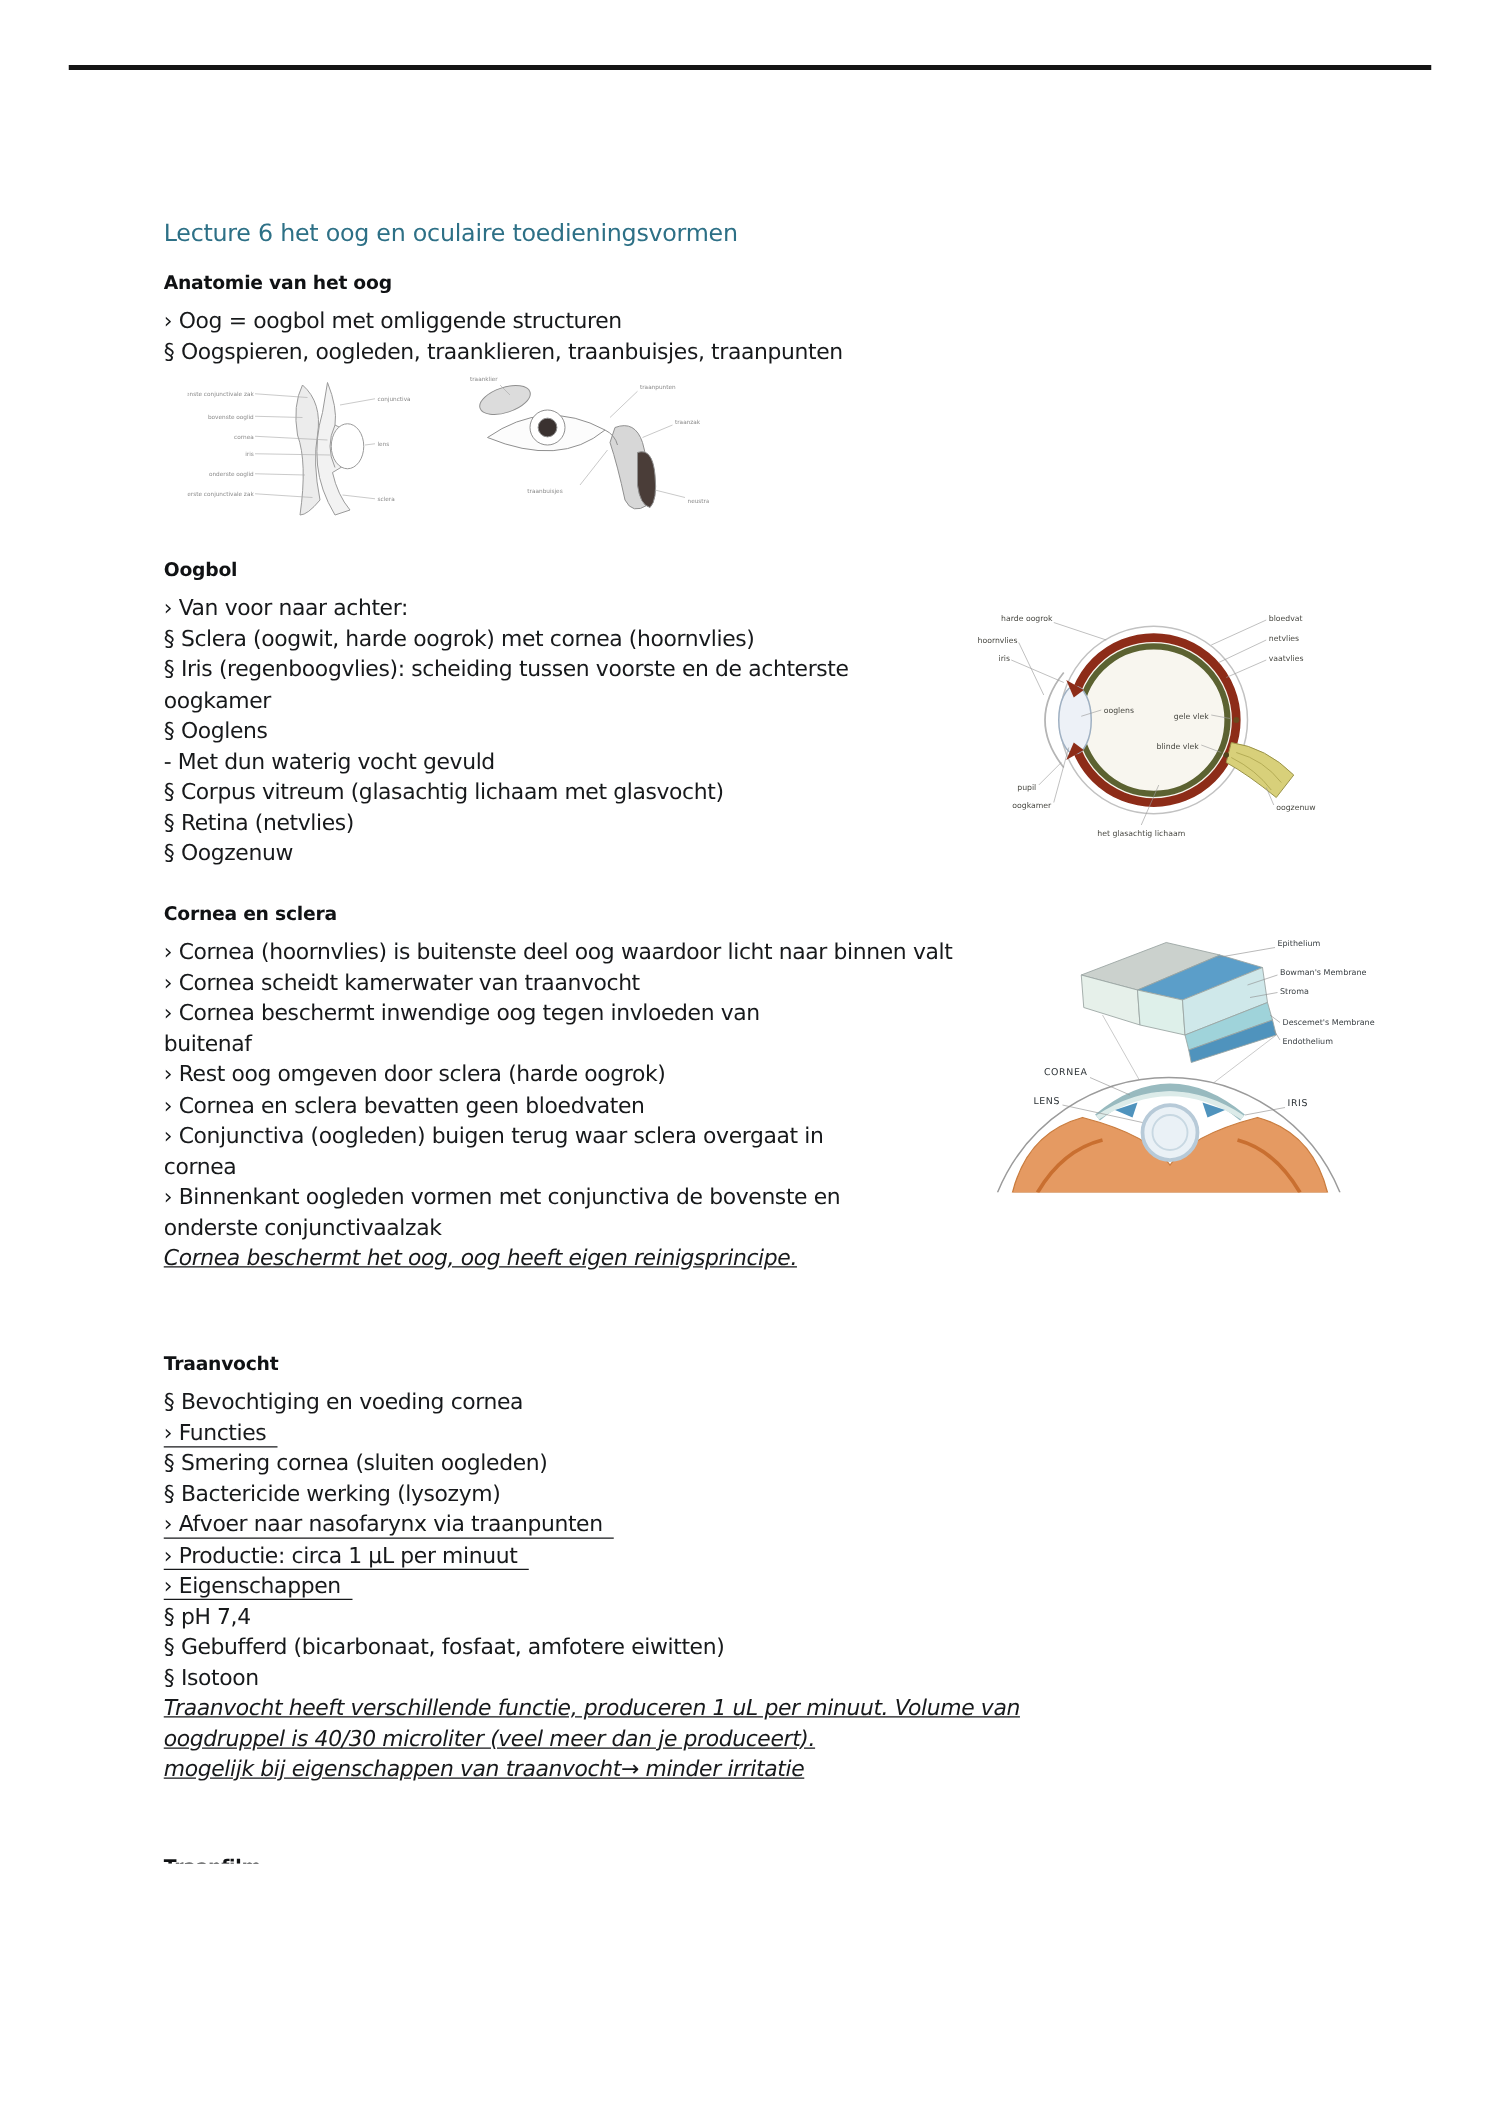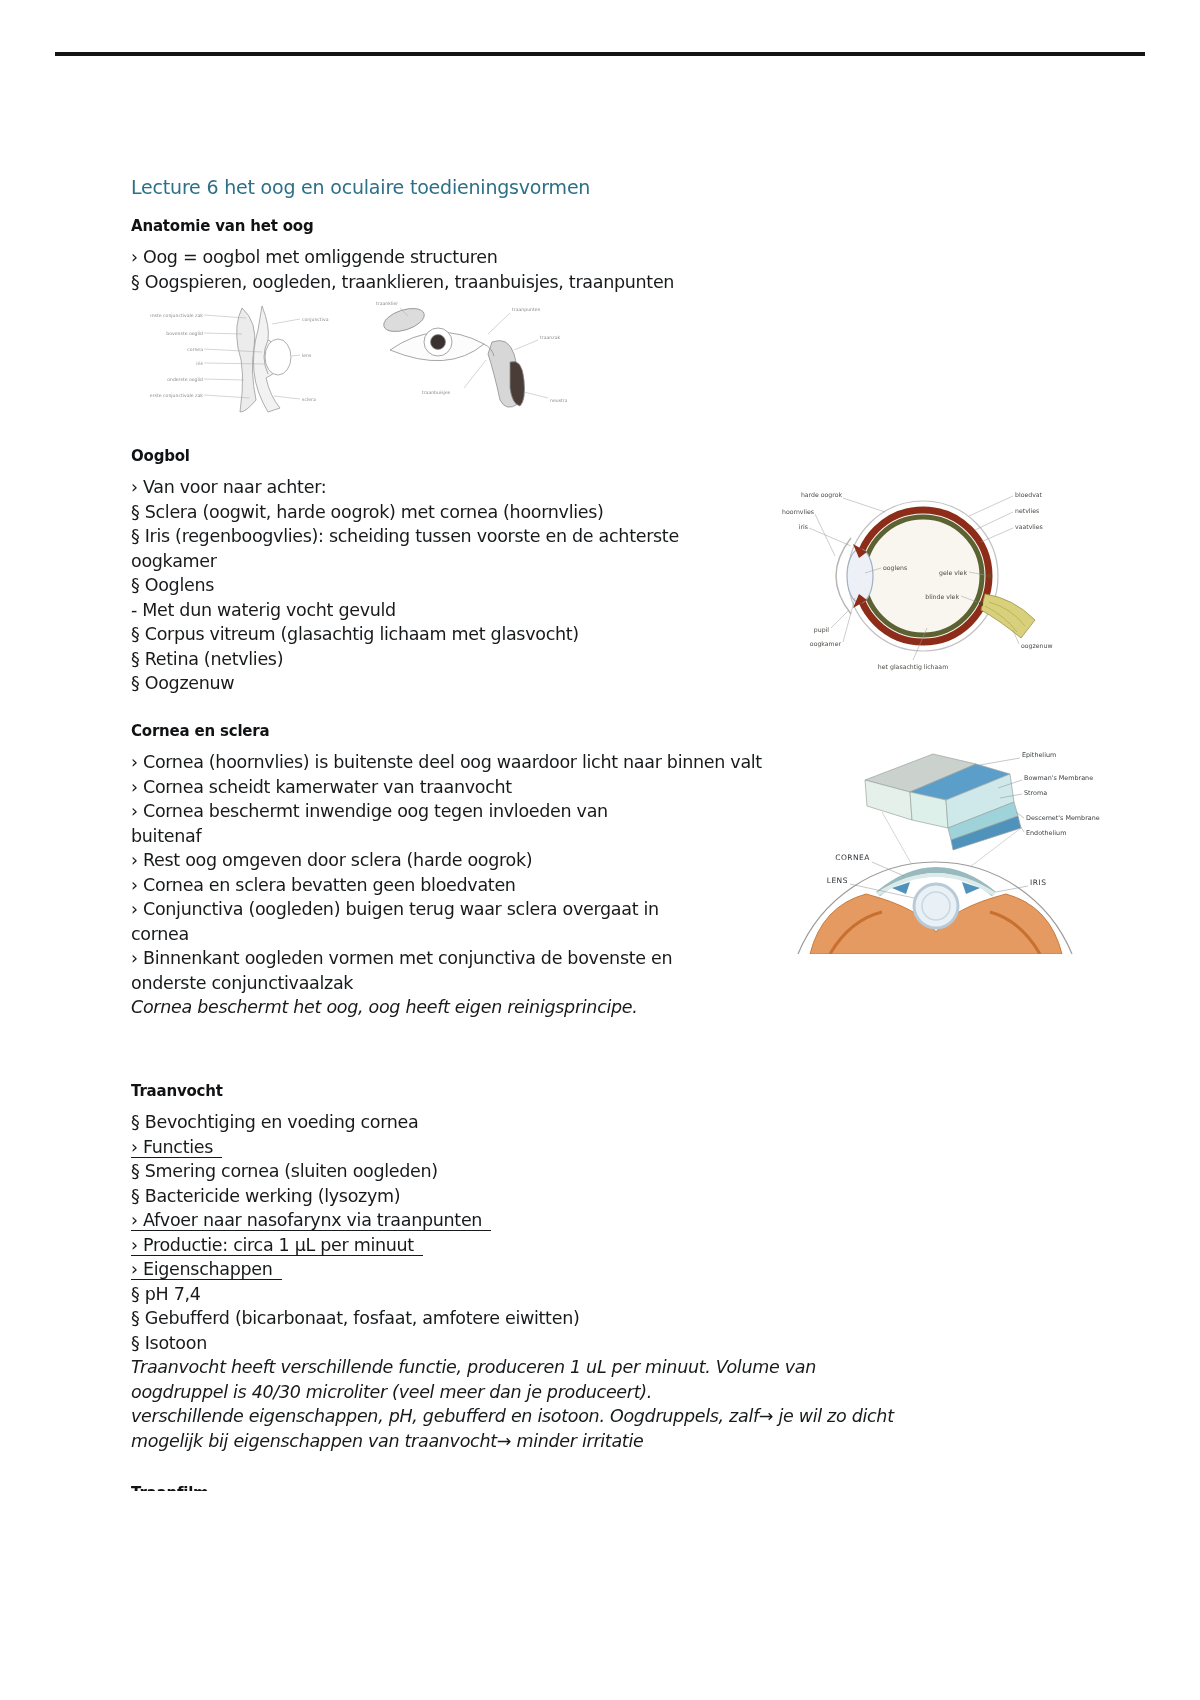"Cornea beschermt het oog, oog" .line.italic { text-decoration: none -> underline }
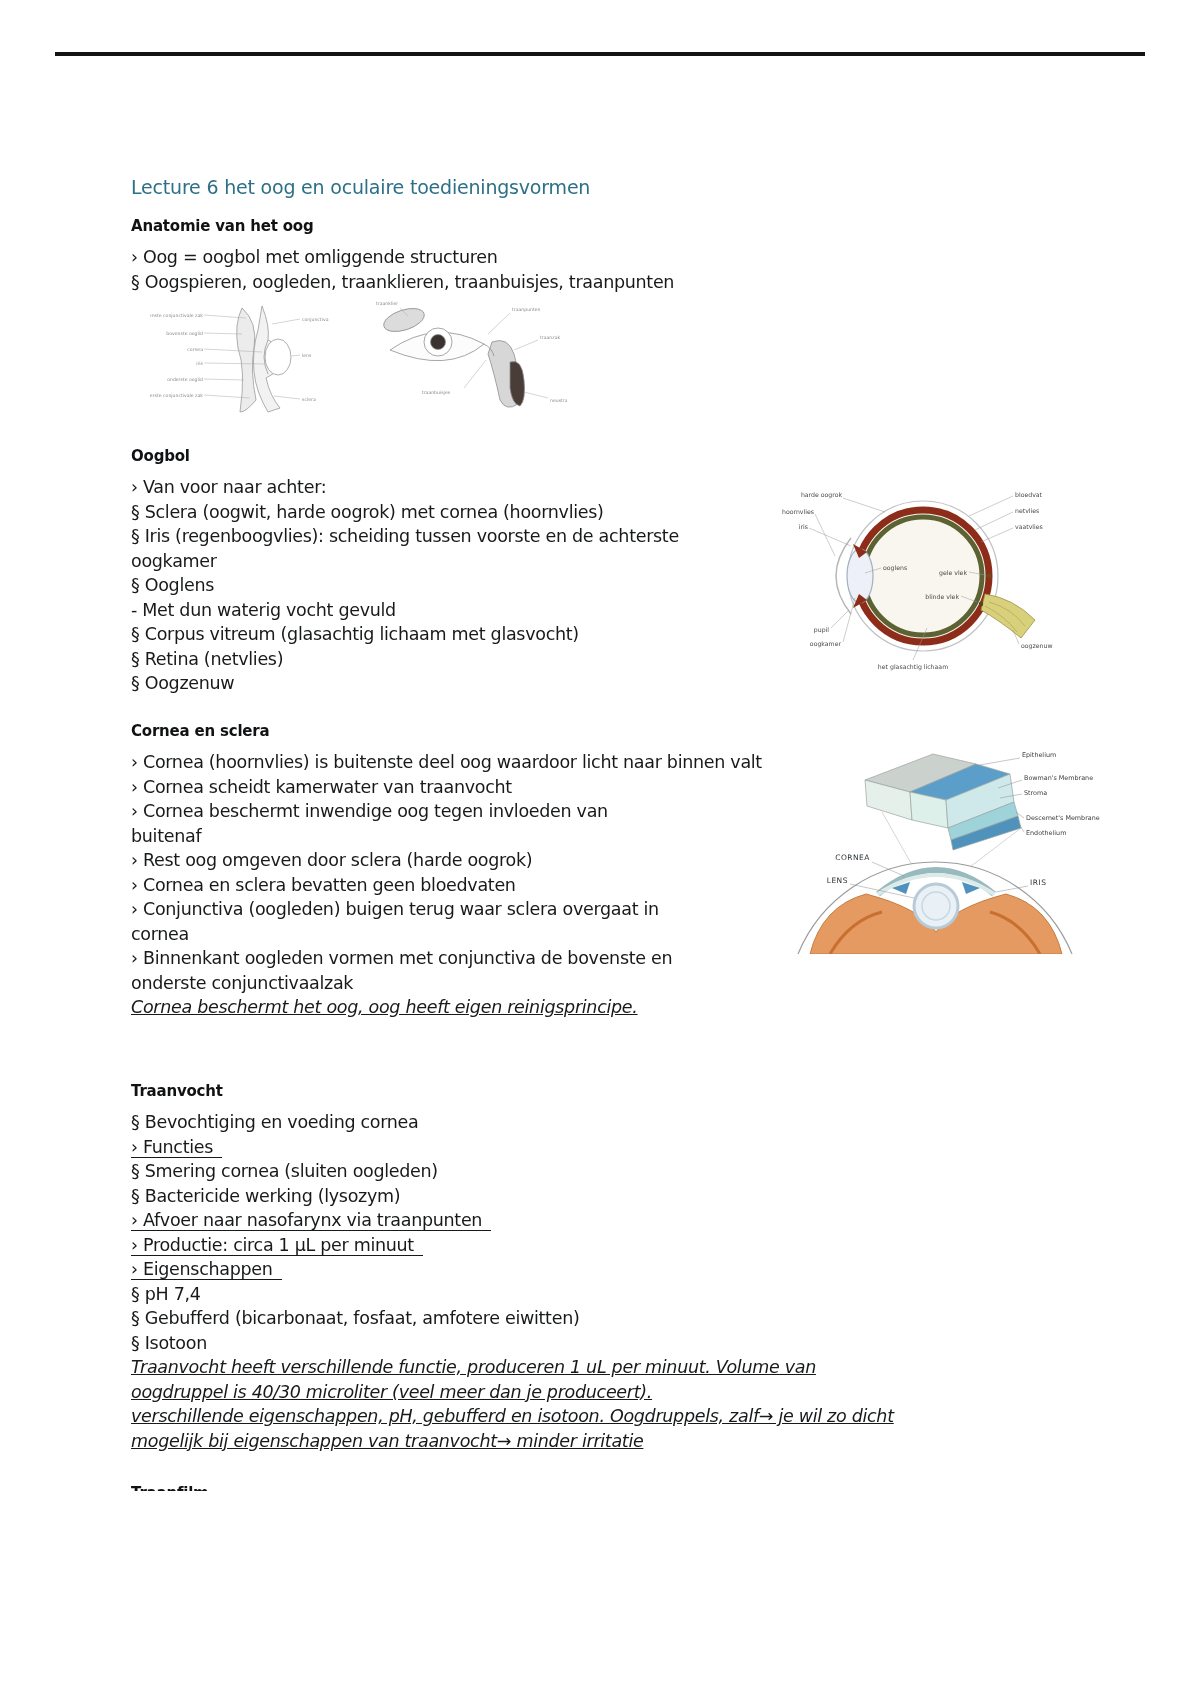"verschillende eigenschappen, pH," div.line { html: <div>verschillende eigenschappen, pH, gebufferd en isotoon. Oogdruppels, zalf→ je wil zo dicht</div> -> none }
